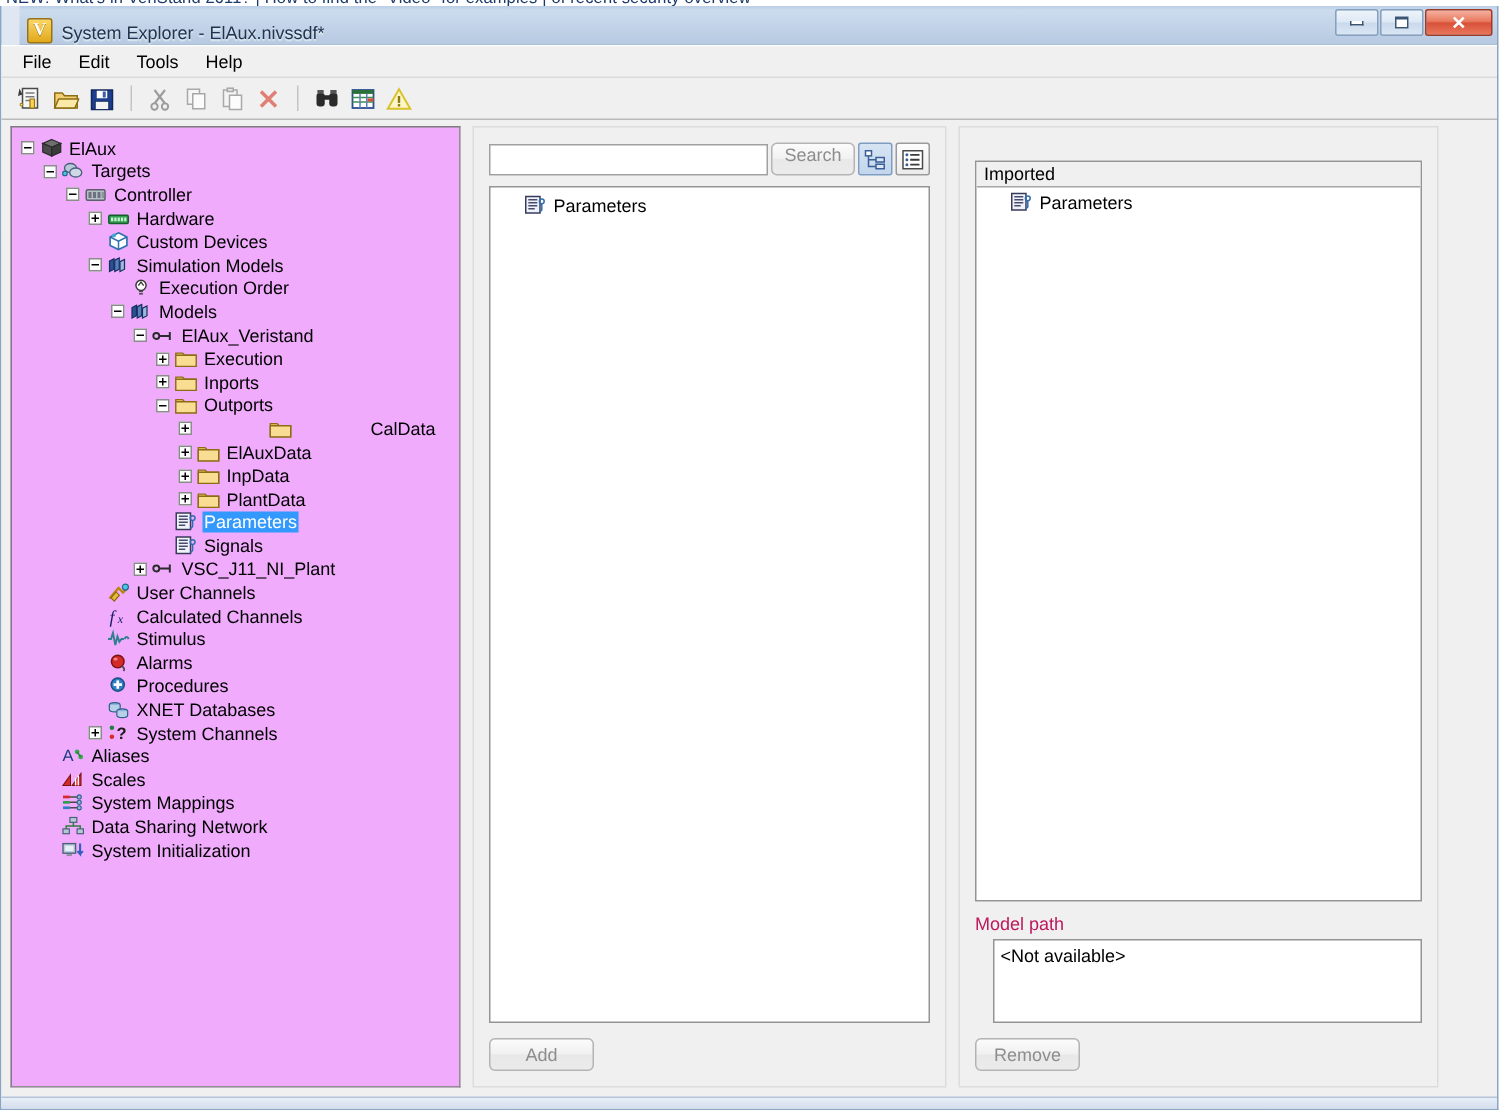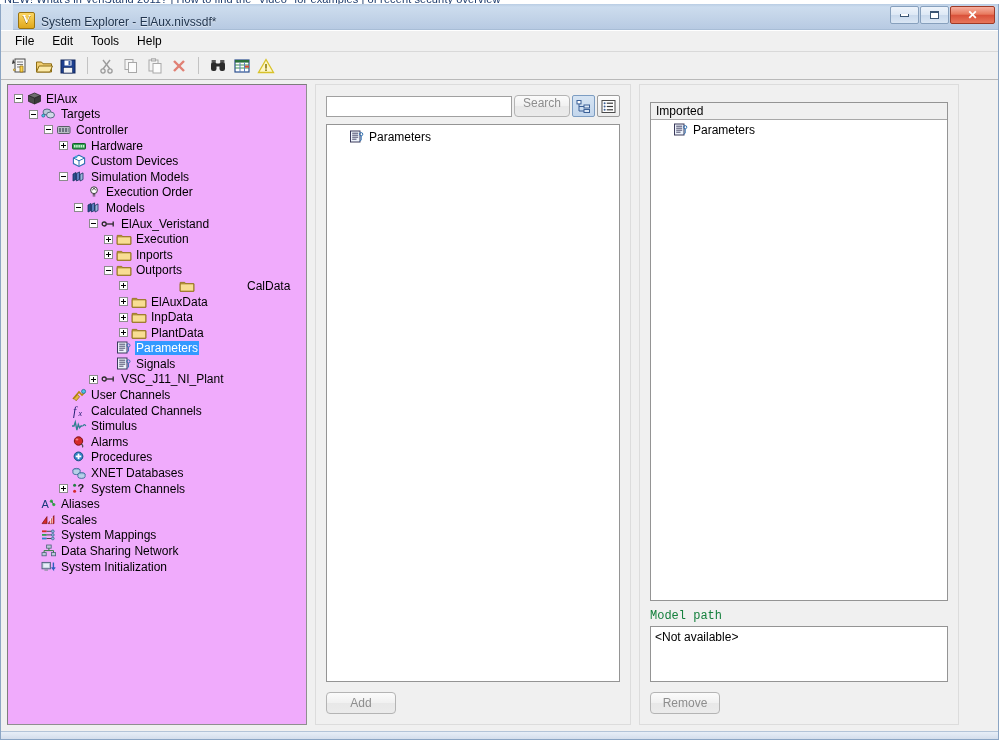"Imported" div.listbox { margin-top: 7px -> 12px }
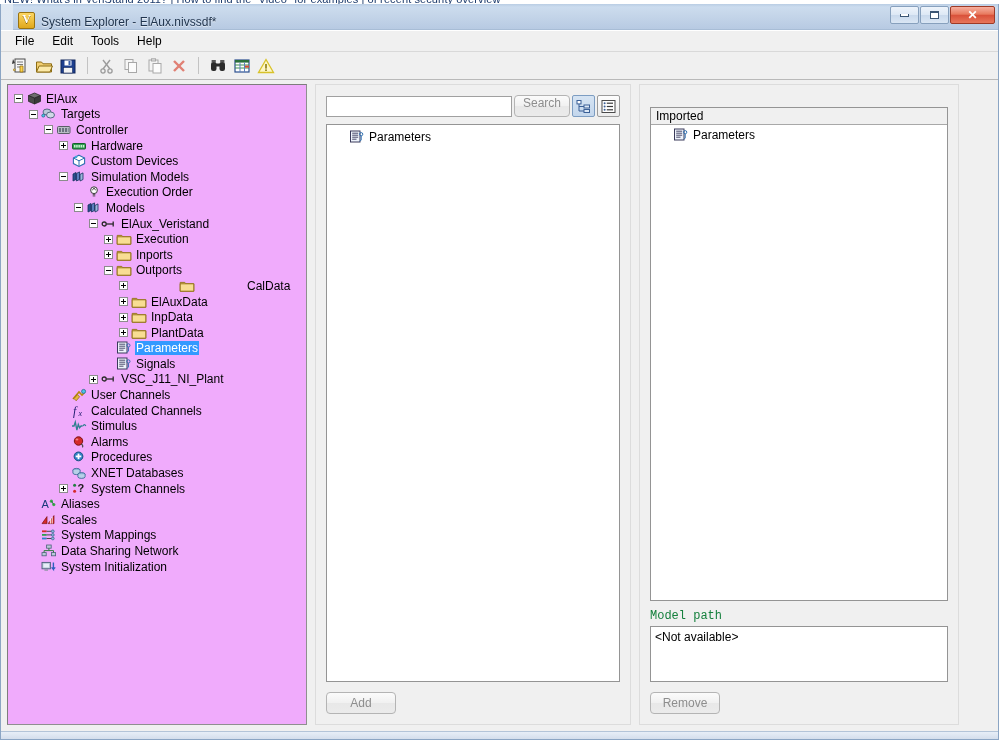"Model path" .field-label { color: #15803d -> #be185d; font-family: Liberation Mono, monospace -> none }
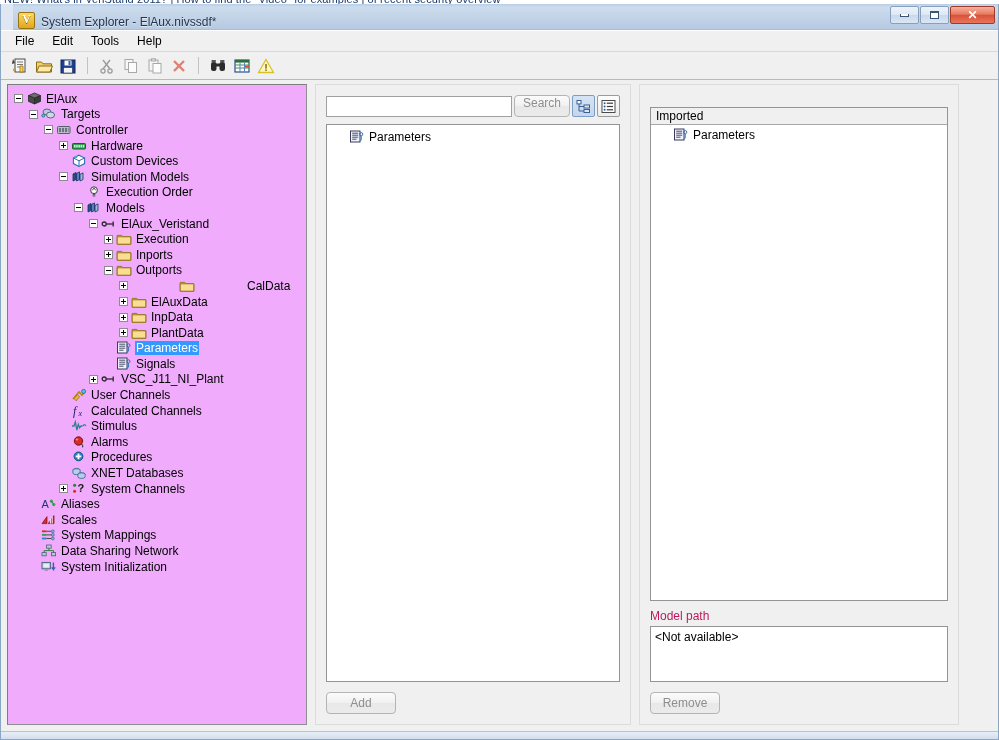"<Not available>" #model-path-box { margin-left: none -> 12px }
